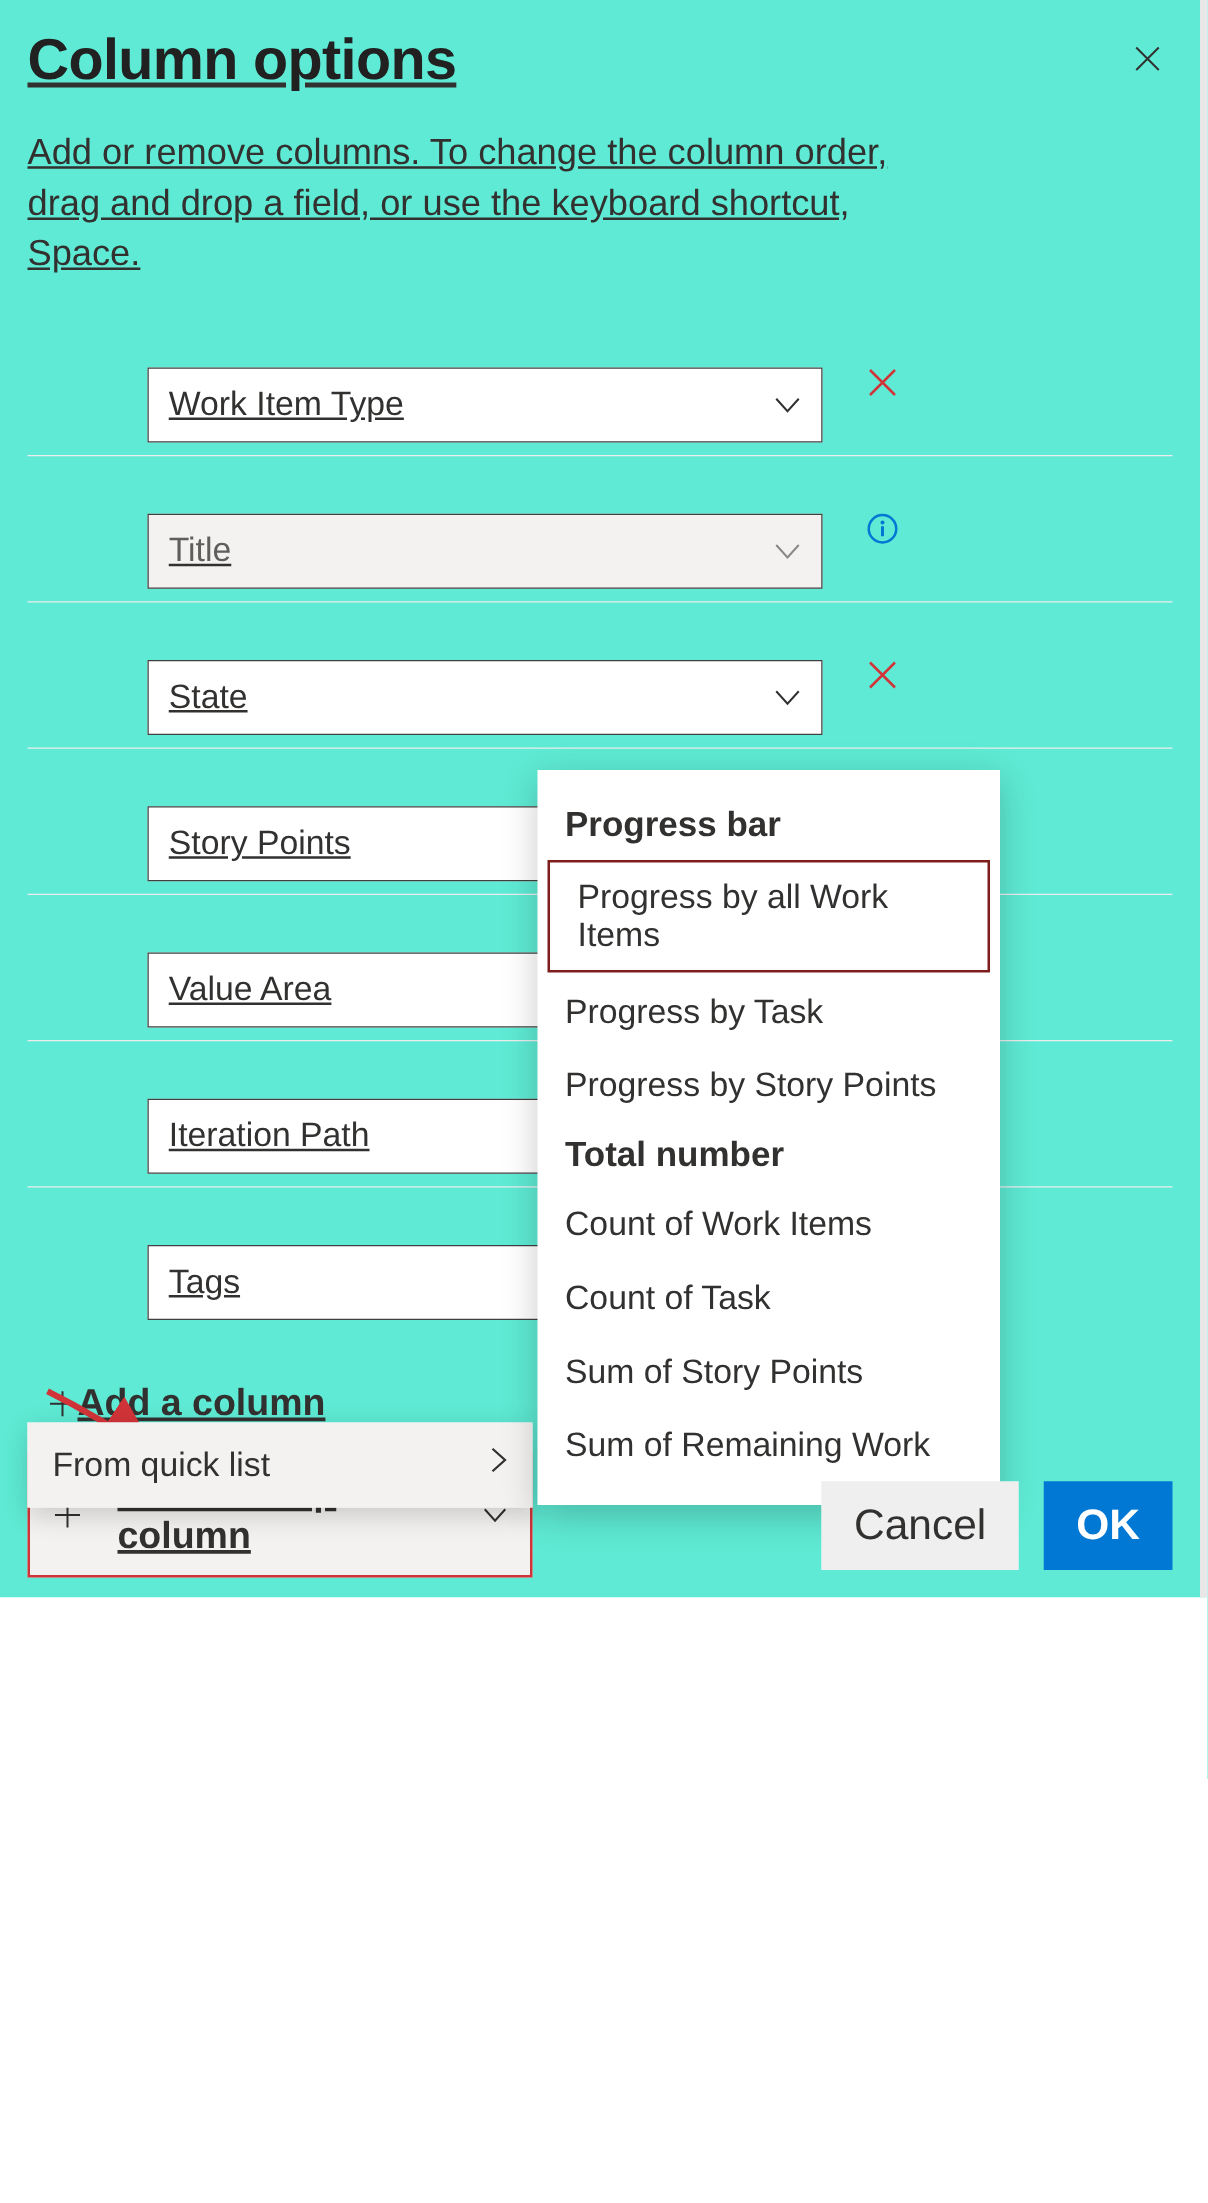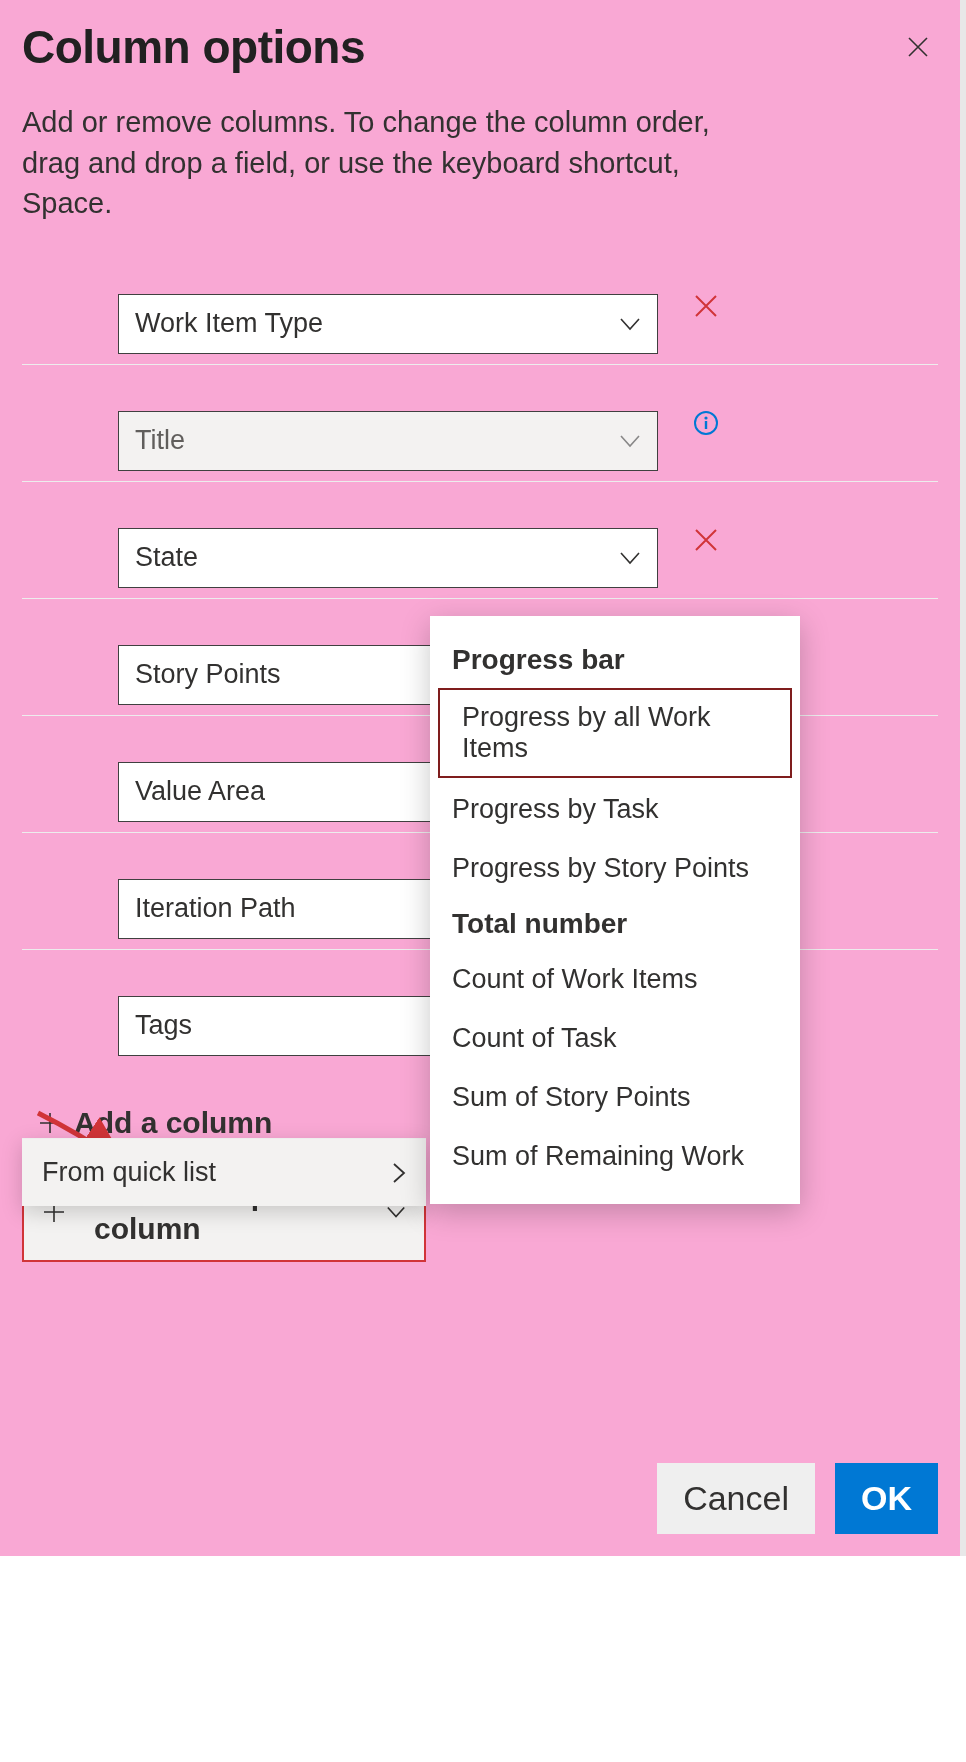"Column options" .container { background: #f9a8d4 -> #5eead4; height: 1556px -> 1278px; text-decoration: none -> underline }
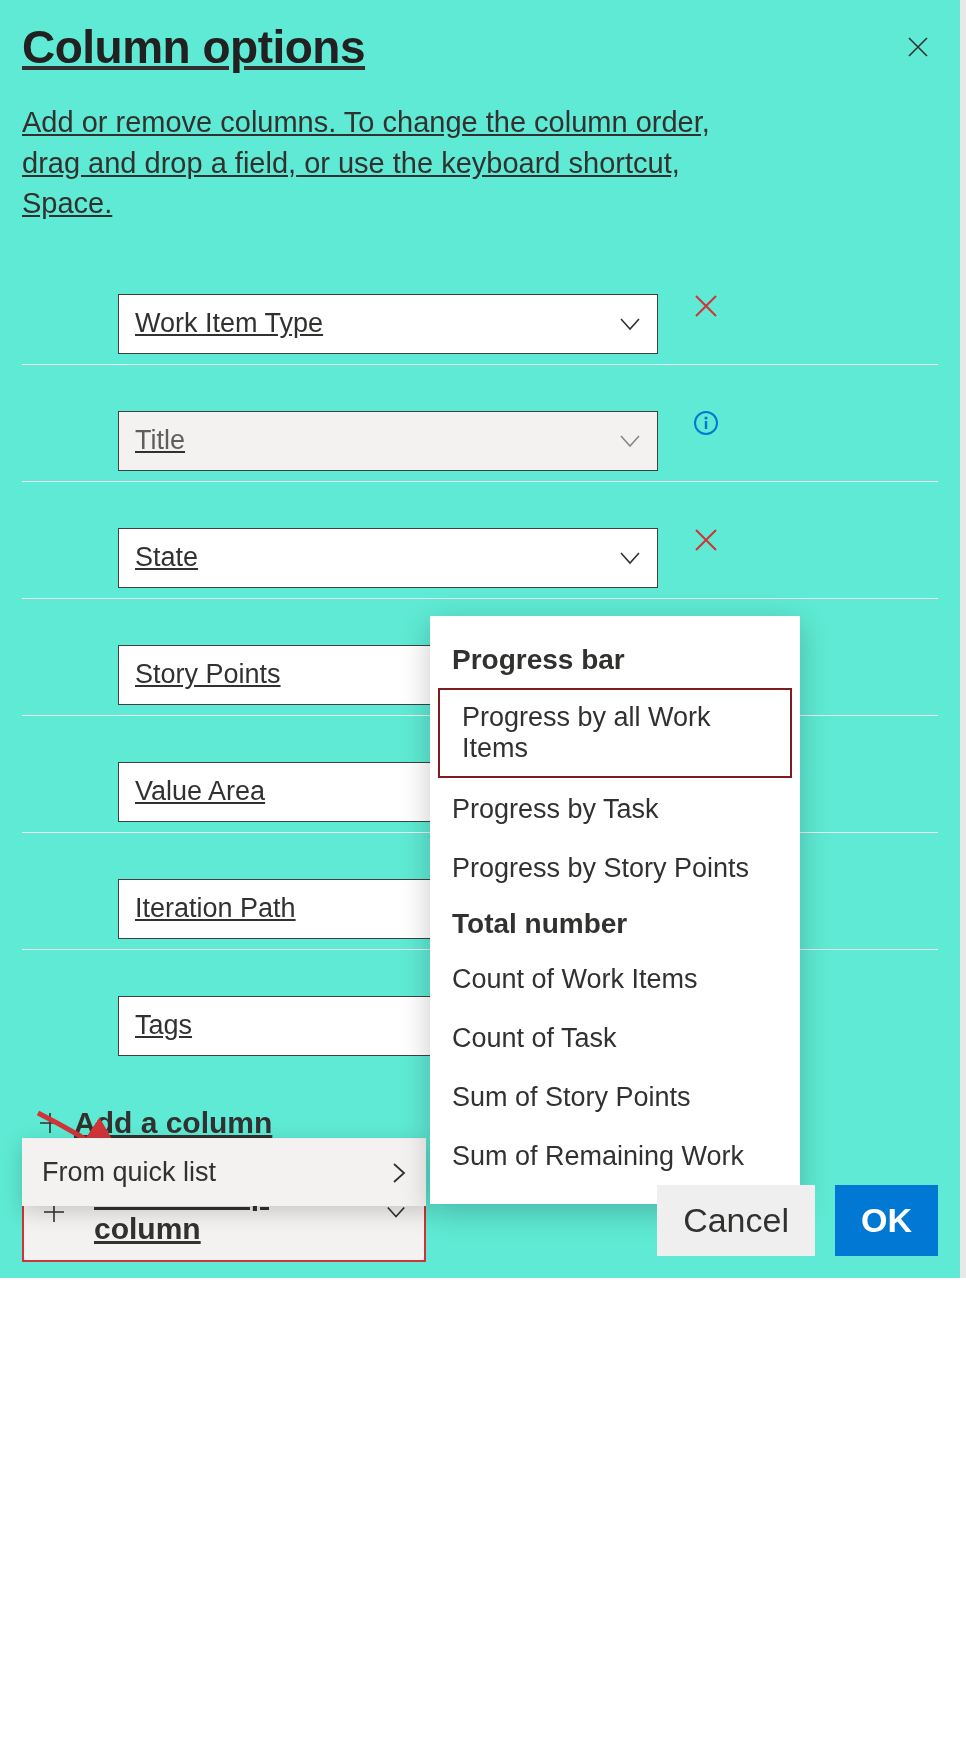"Add a column" .add-btn { gap: 12px -> 0 }
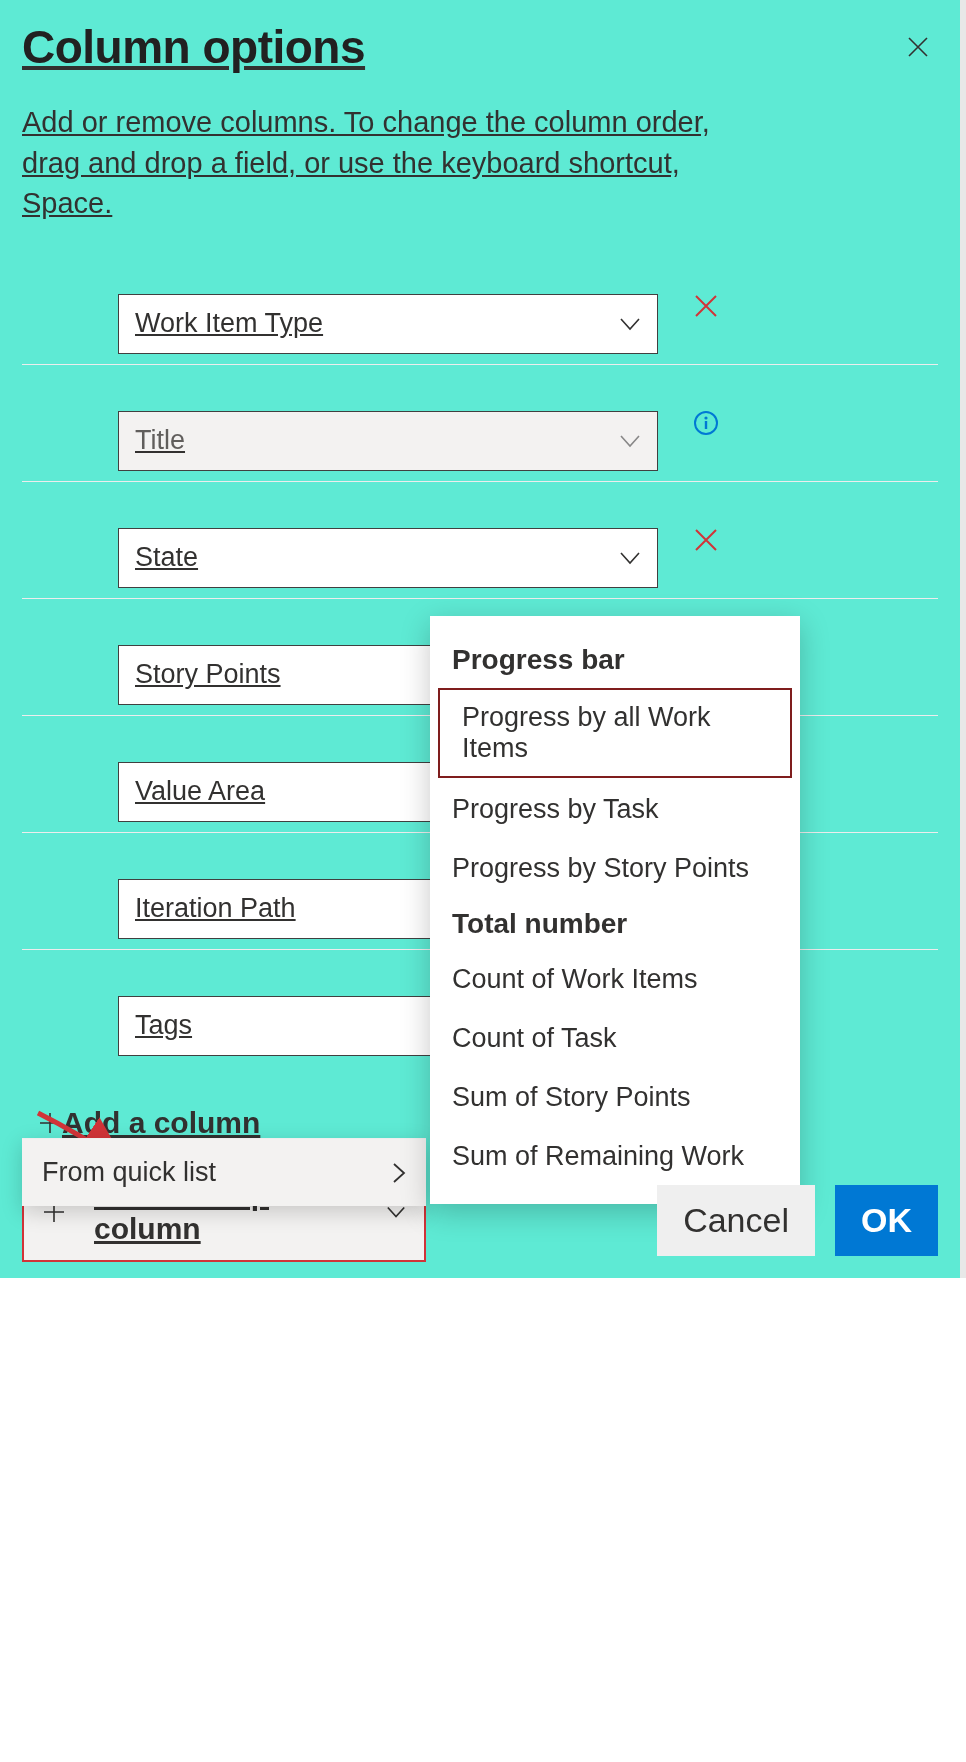"From quick list" .submenu-item { align-items: center -> flex-start }
